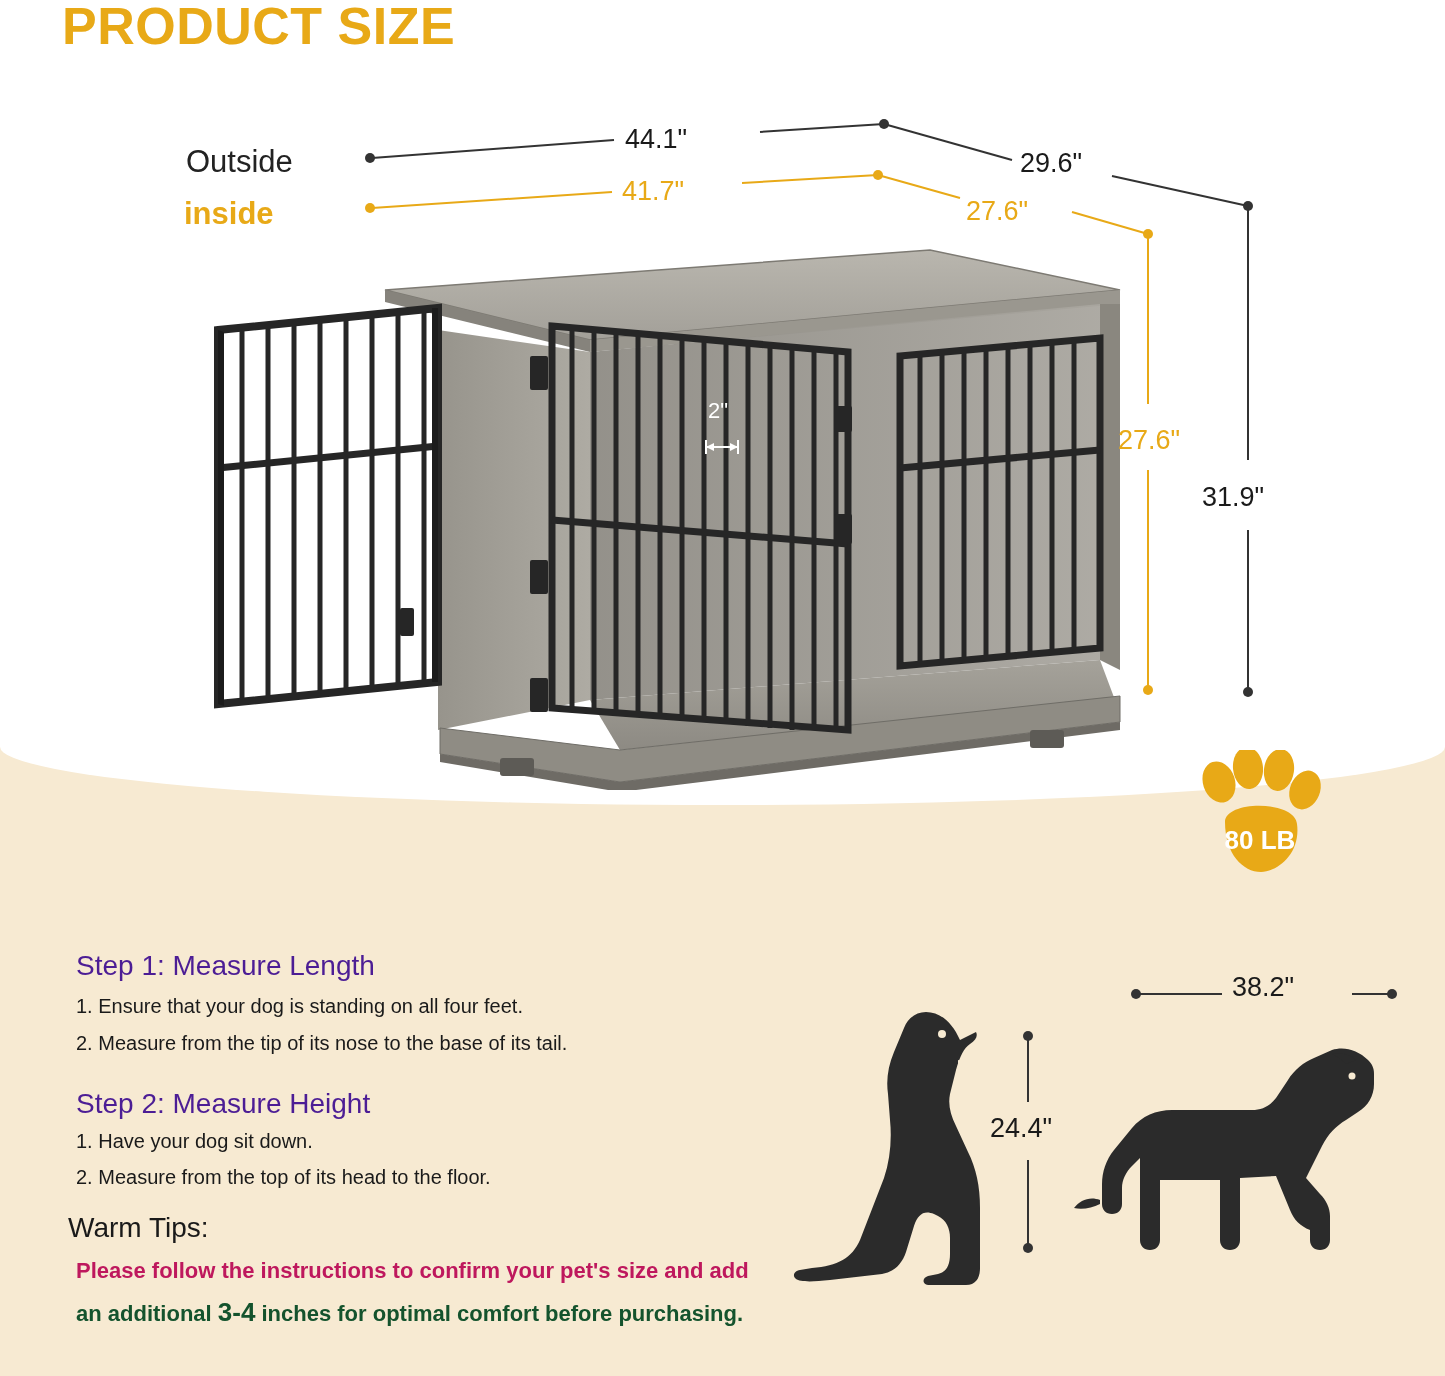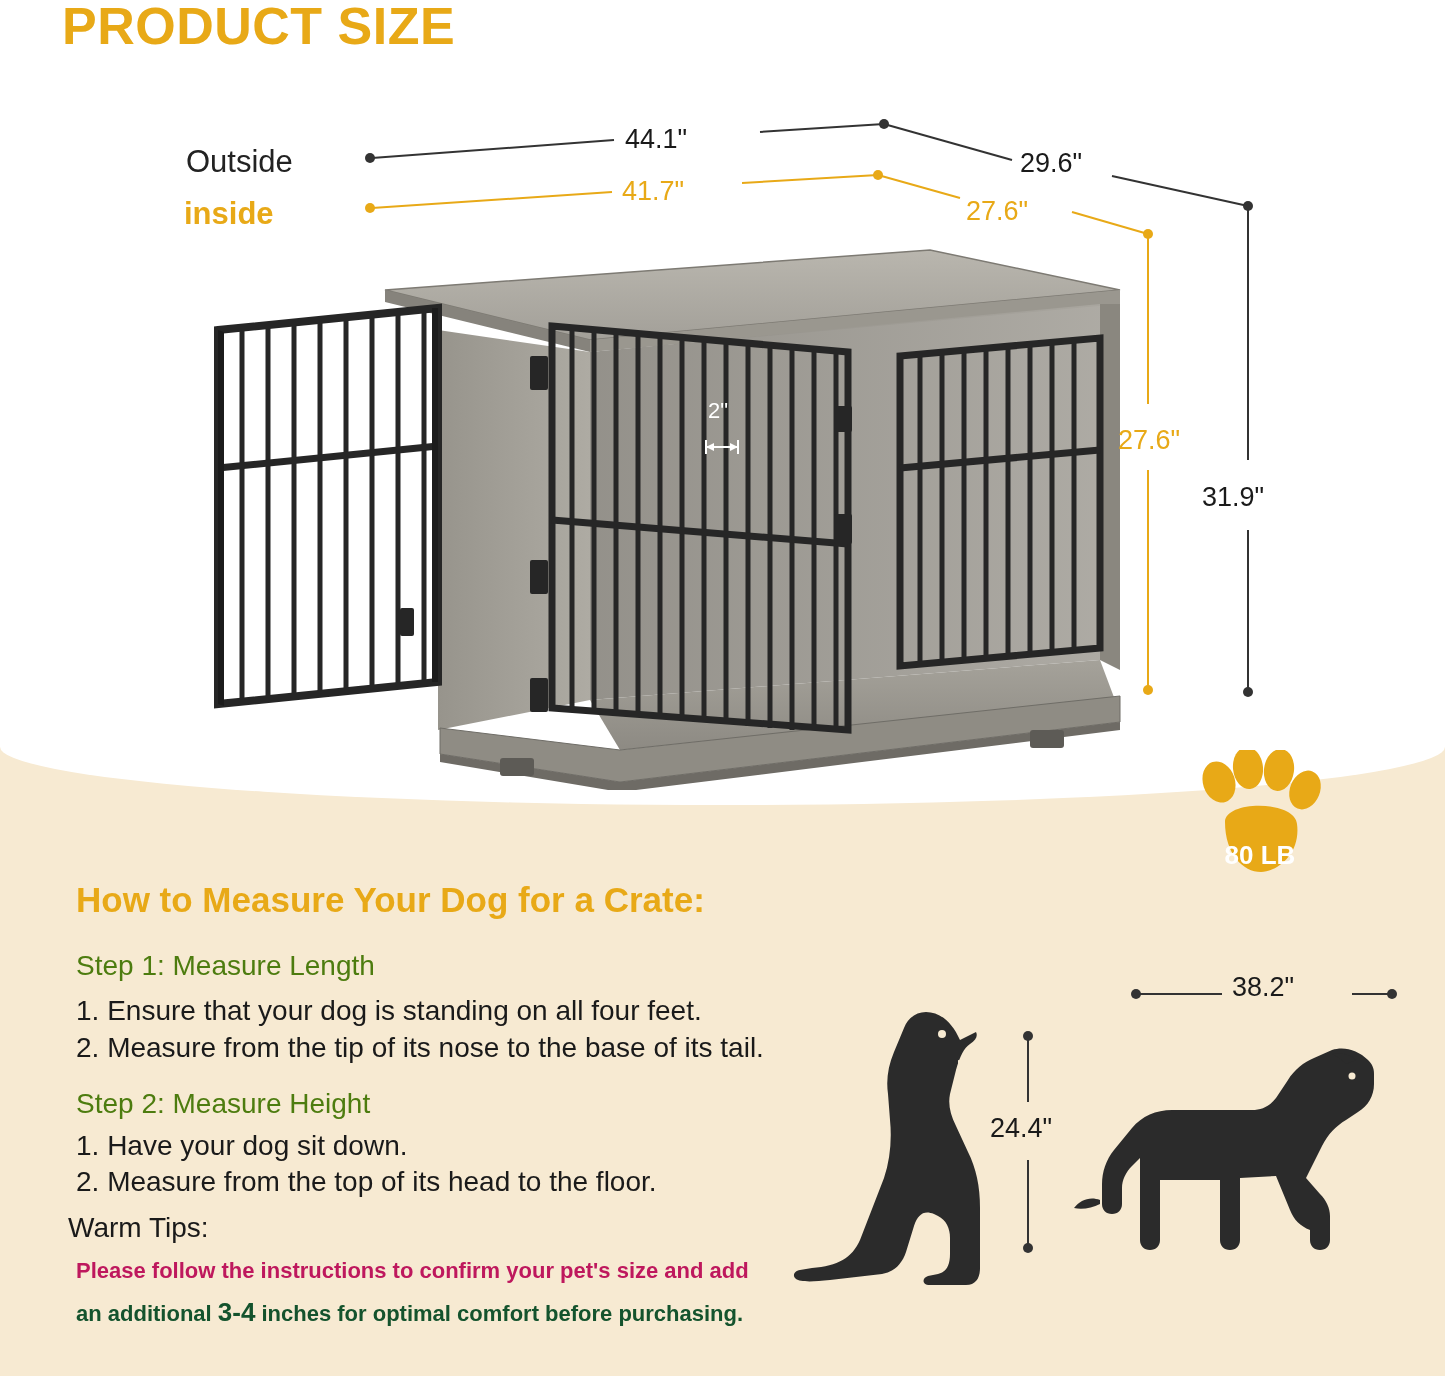"80 LB" .paw-text { top: 90px -> 75px }
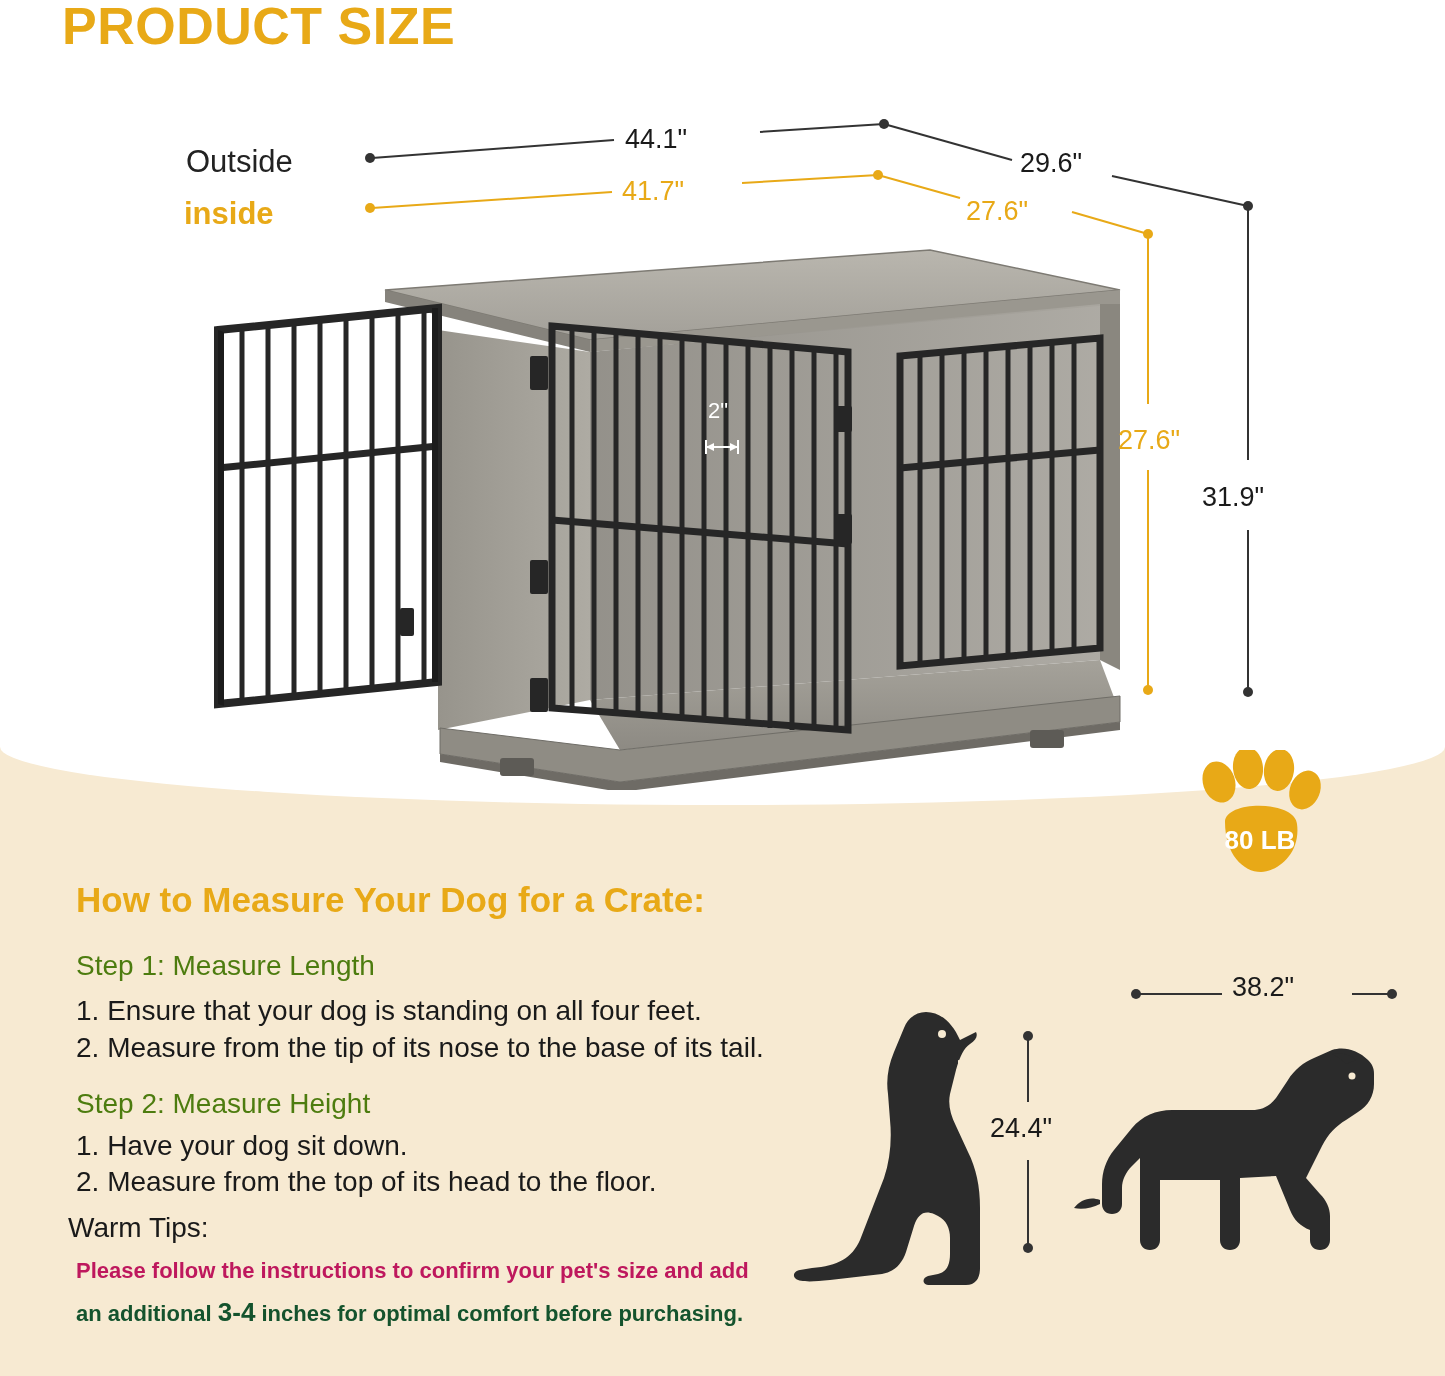"How to Measure Your Dog" div.howto-title { html: <div>How to Measure Your Dog for a Crate:</div> -> none }
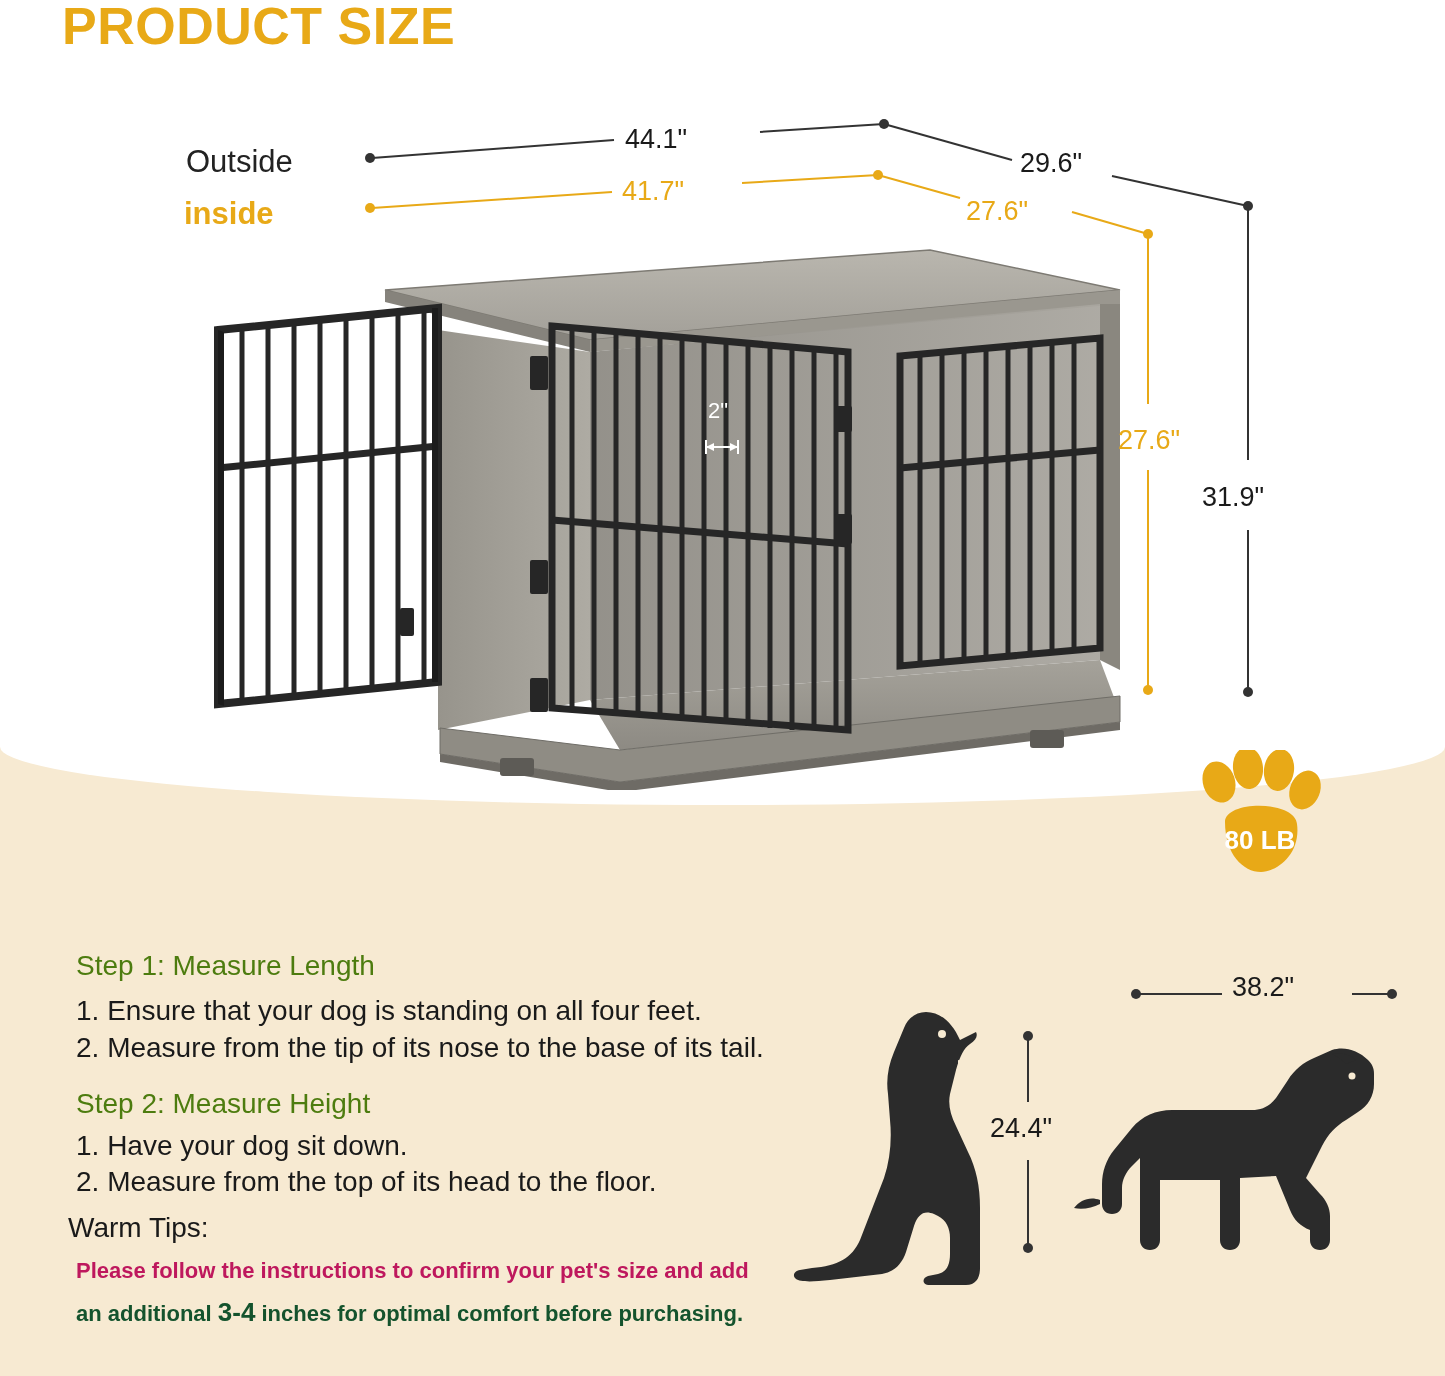"Step 1: Measure Length" .step-head { color: #4d7c0f -> #4c1d95 }
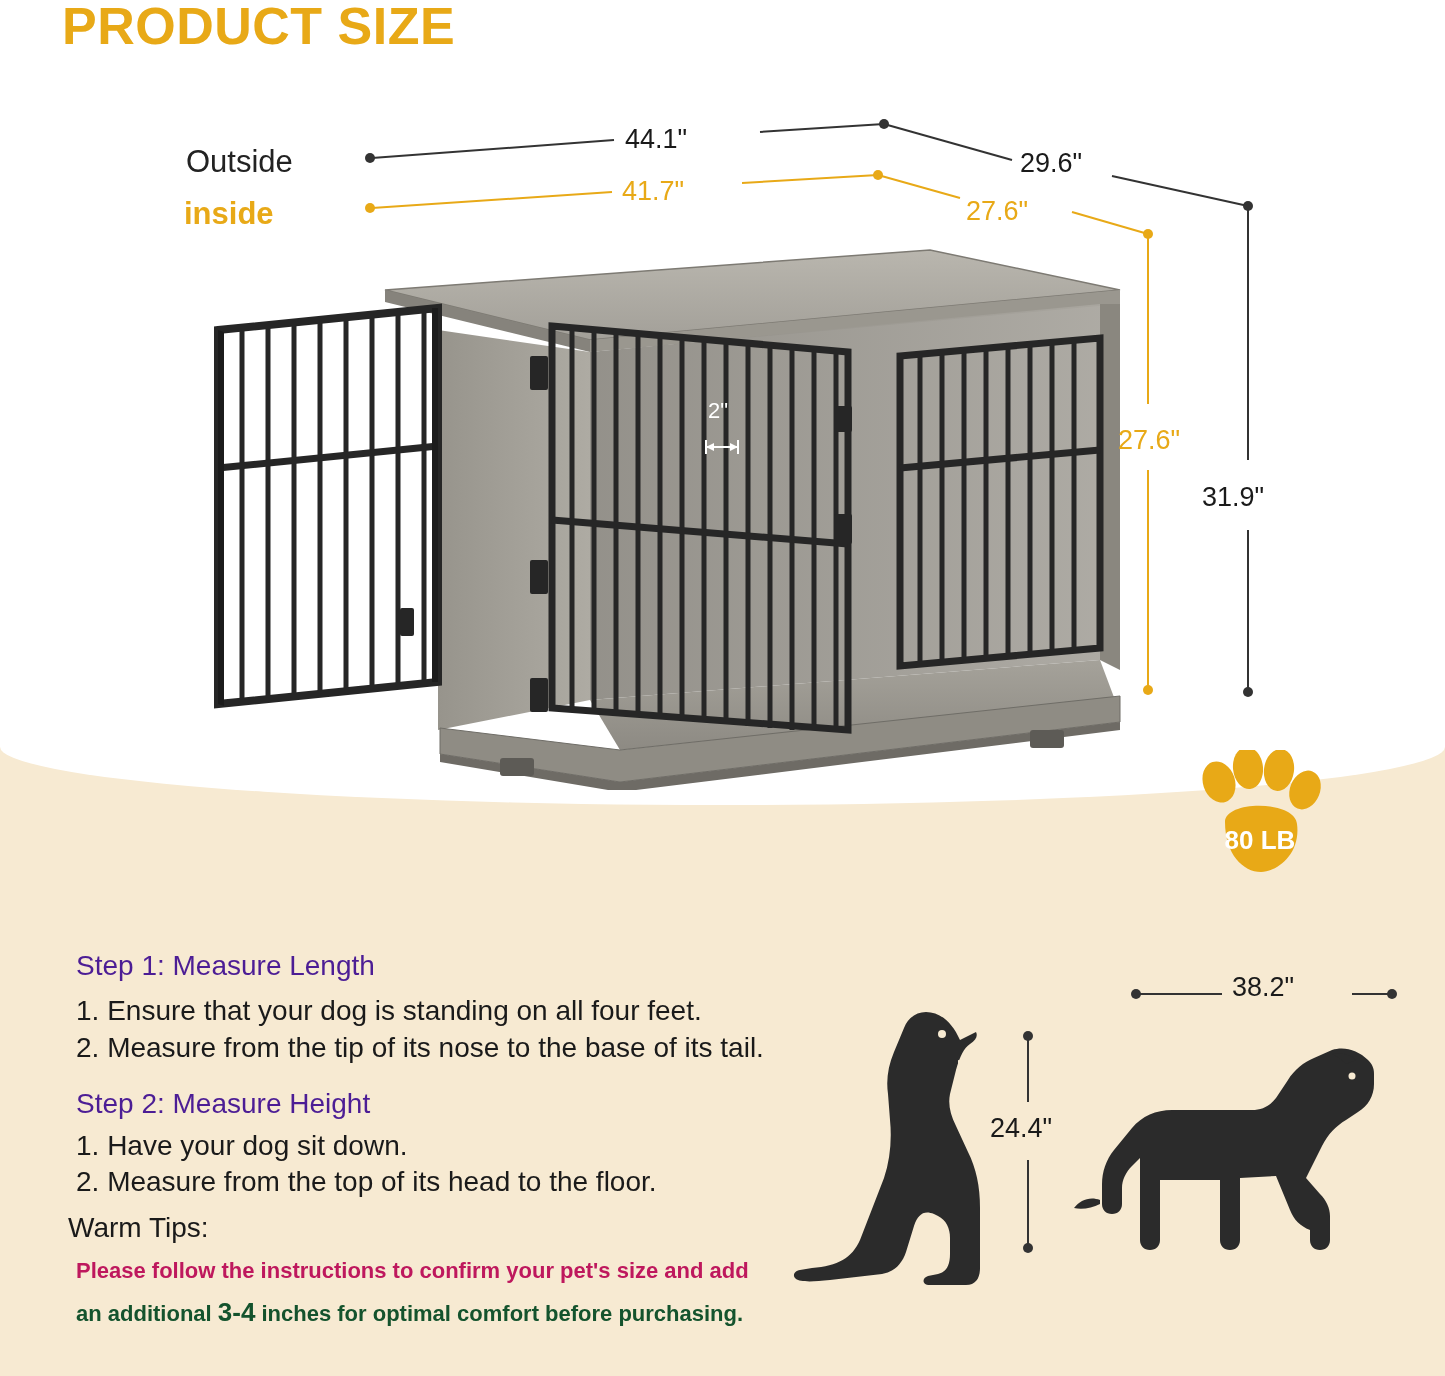"1. Ensure that your dog" .step-line { font-size: 28px -> 20px }
